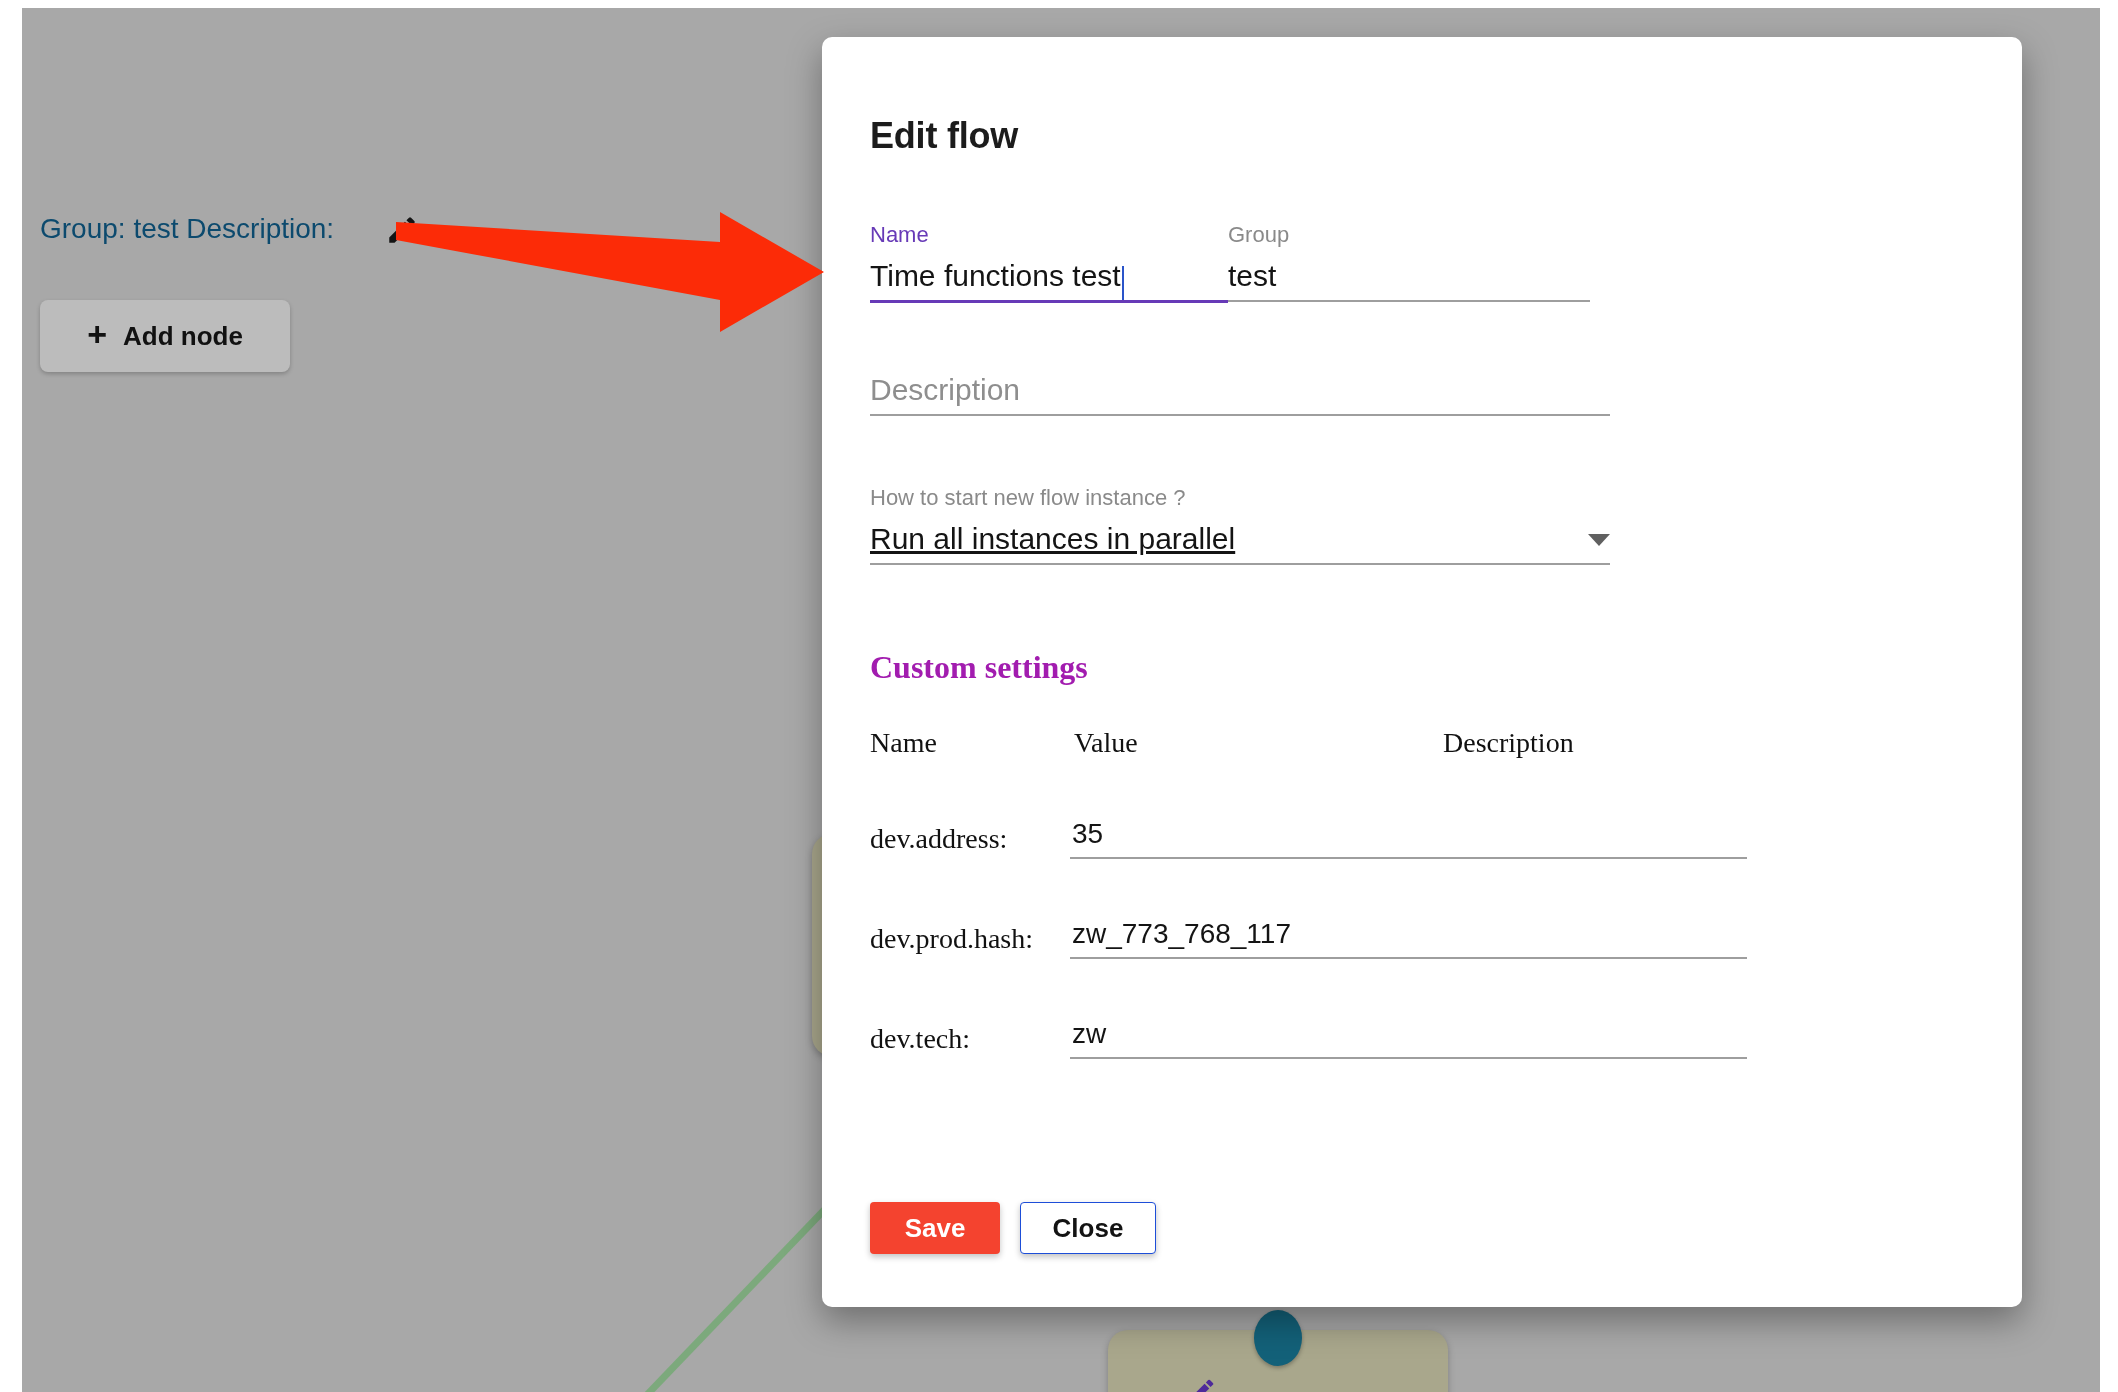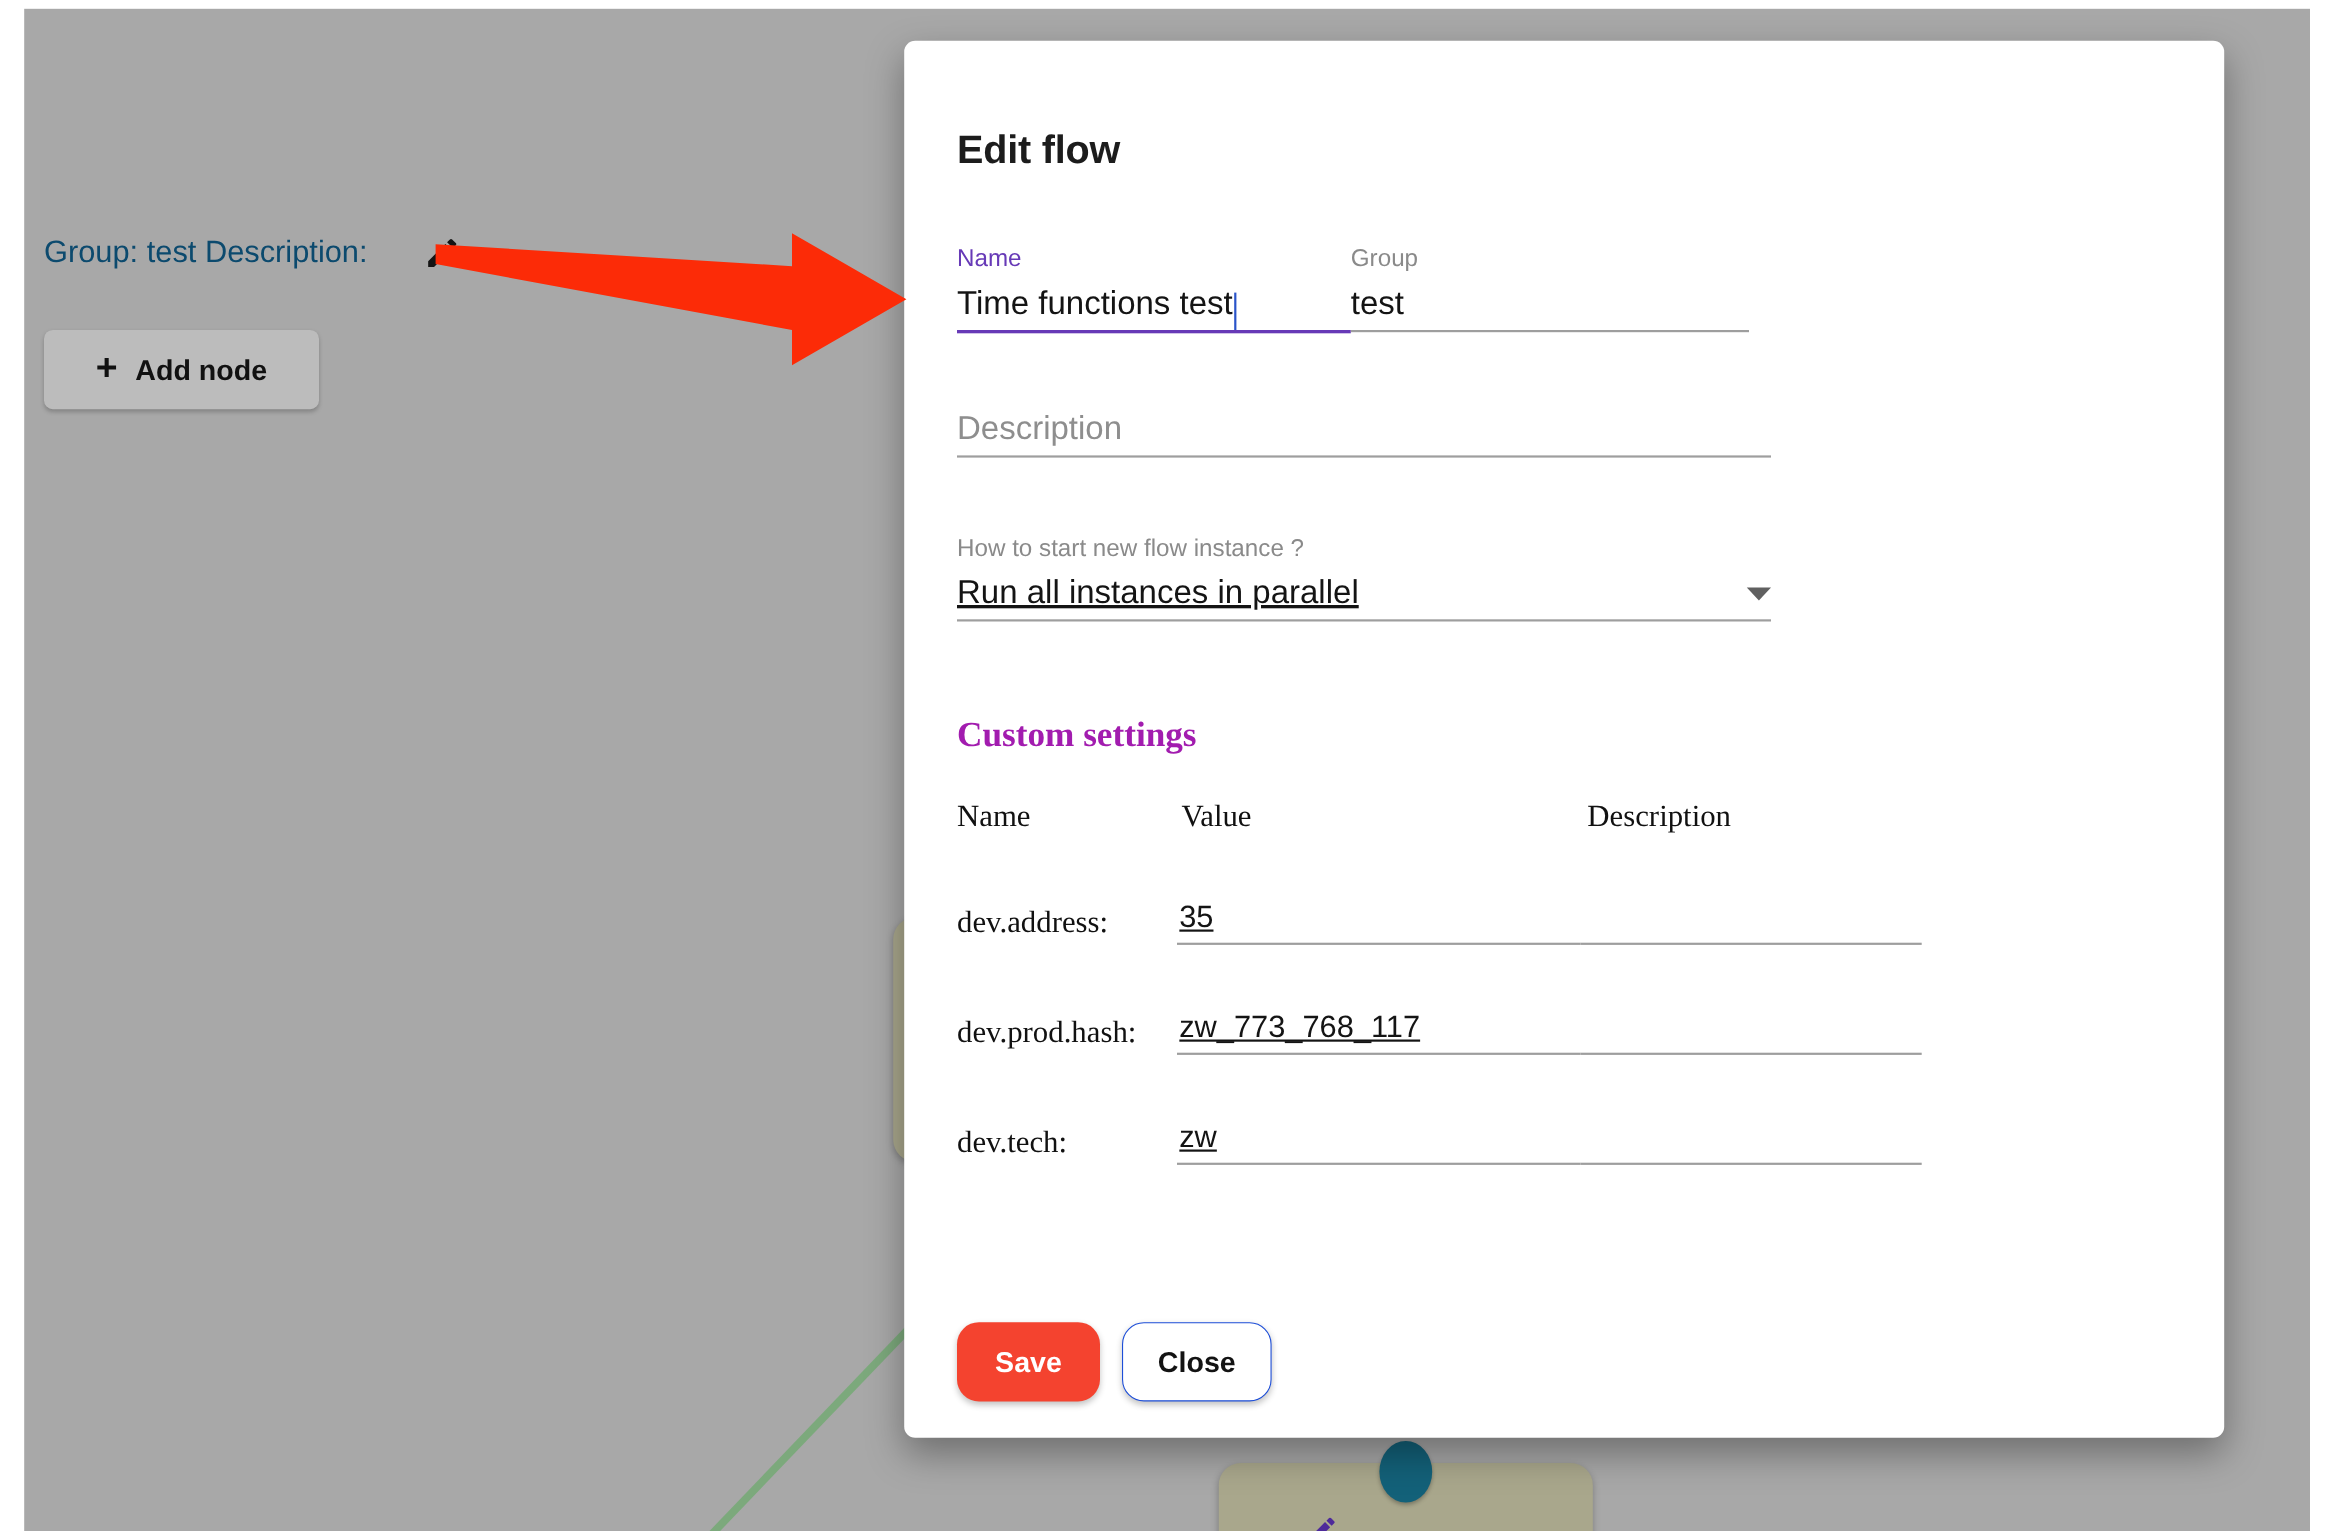"35" .cell-input { text-decoration: underline -> none }
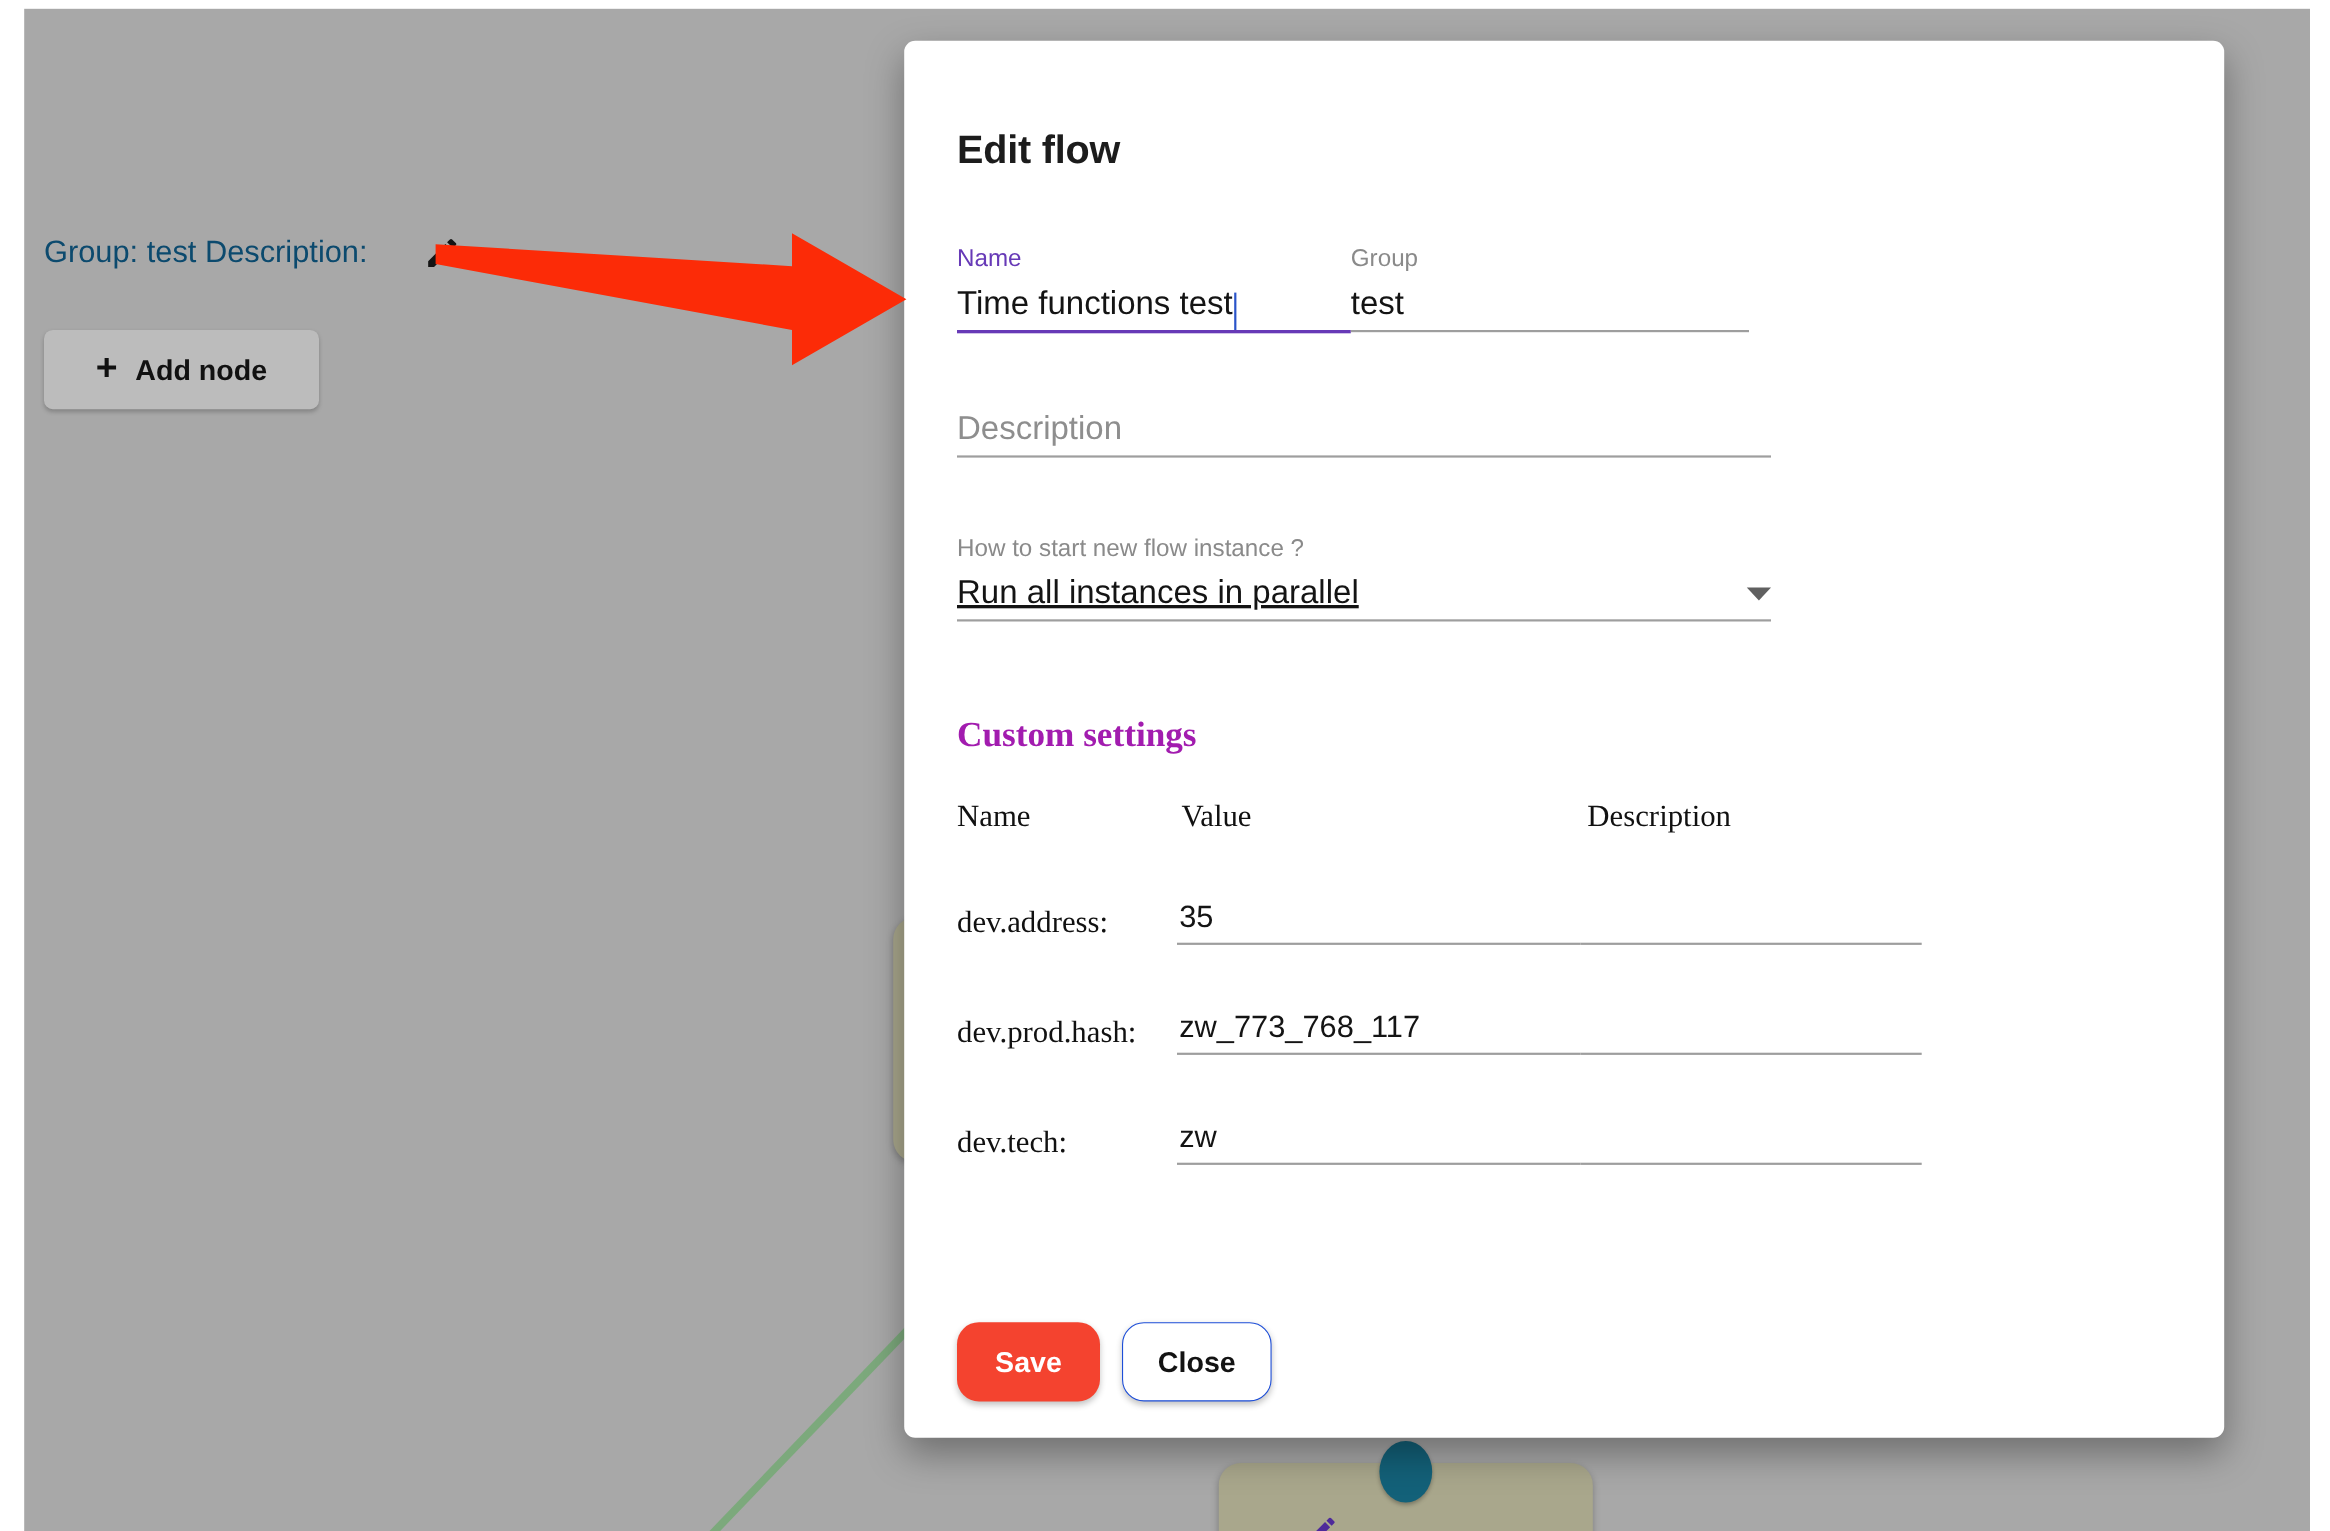"Save" .btn { border-radius: 20px -> 4px; height: 72px -> 52px }
